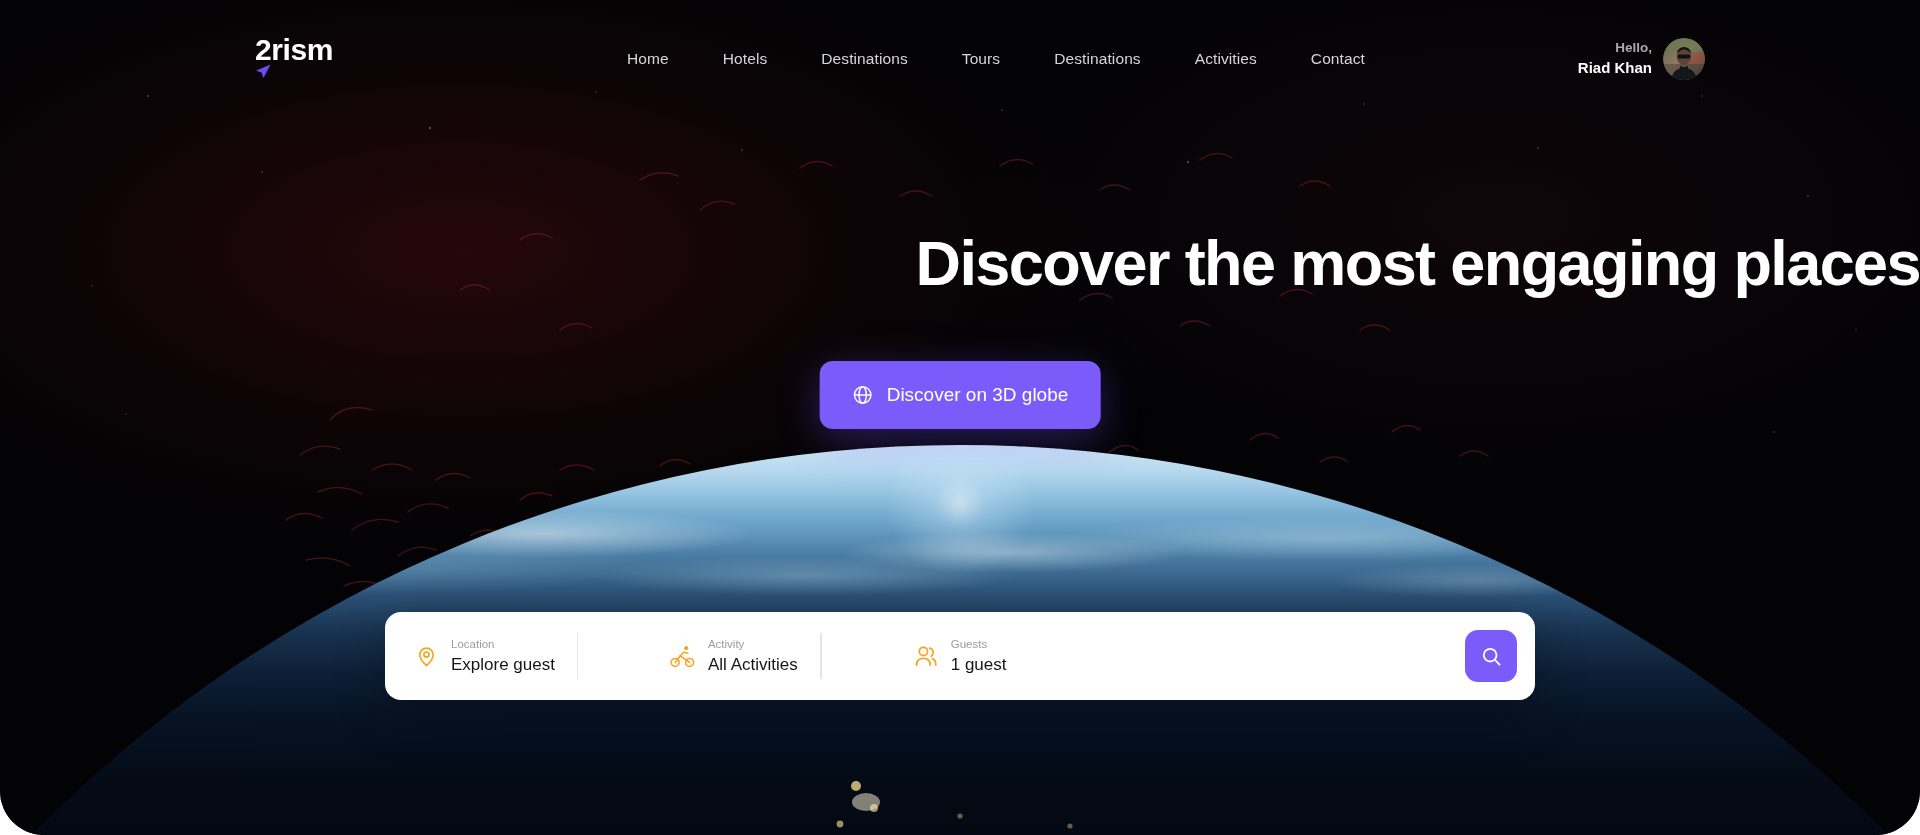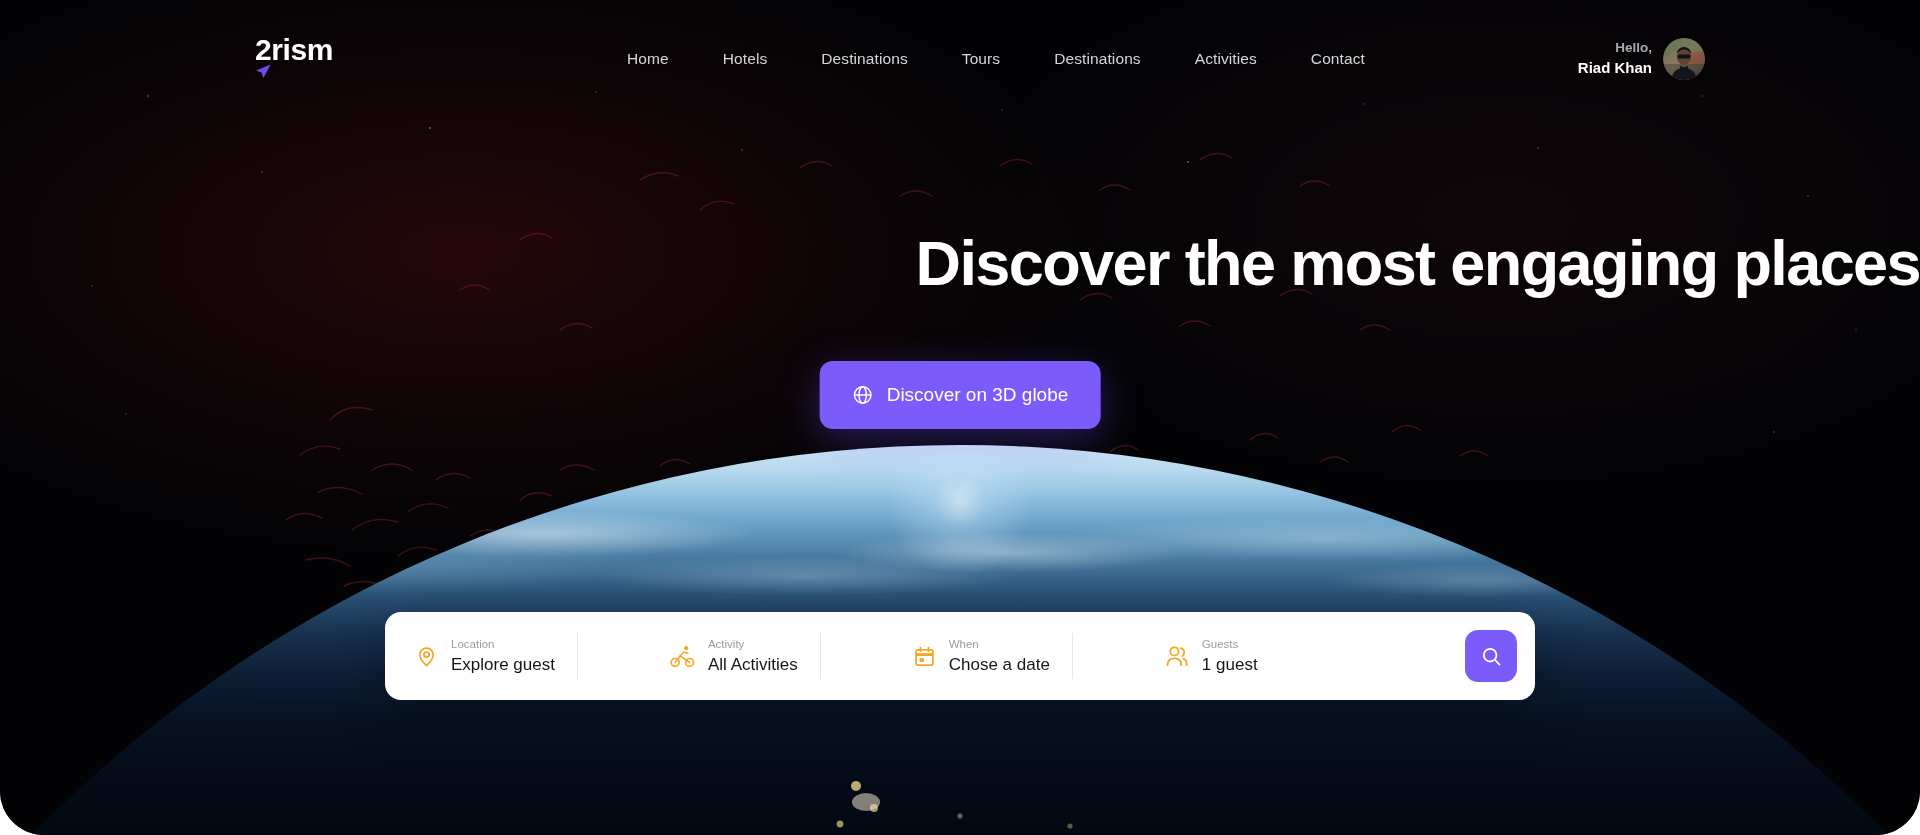"When" div.field { html: <div> <span> <svg> <rect></rect> <line></line> <line></line> <line></line> <rect></rect> </svg> </span> <span> <span>When</span> <span>Chose a date</span> </span> </div> -> none }
